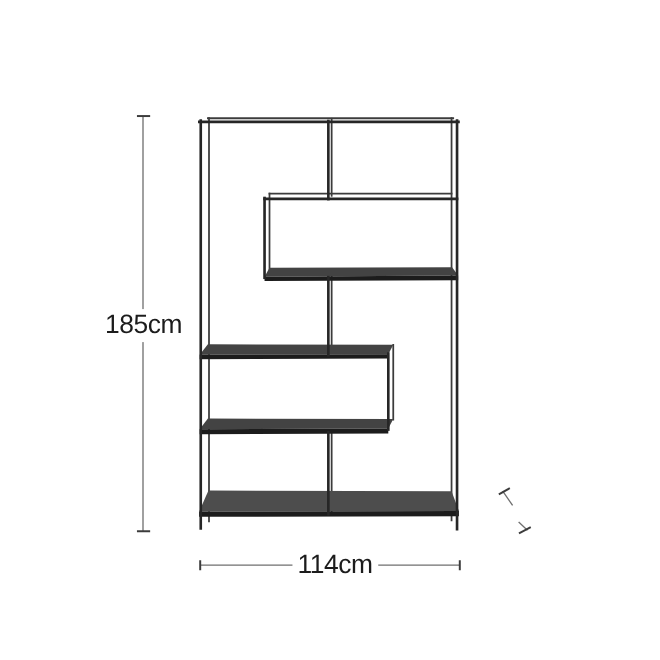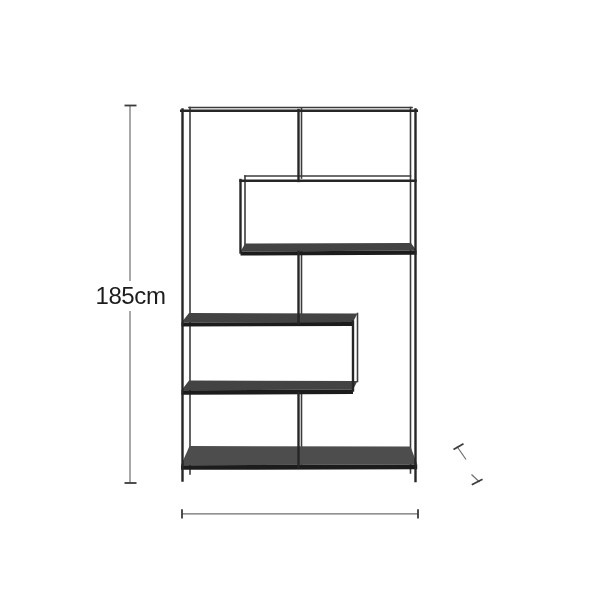"114cm" div.dim-label { html: none -> <div>114cm</div> }
